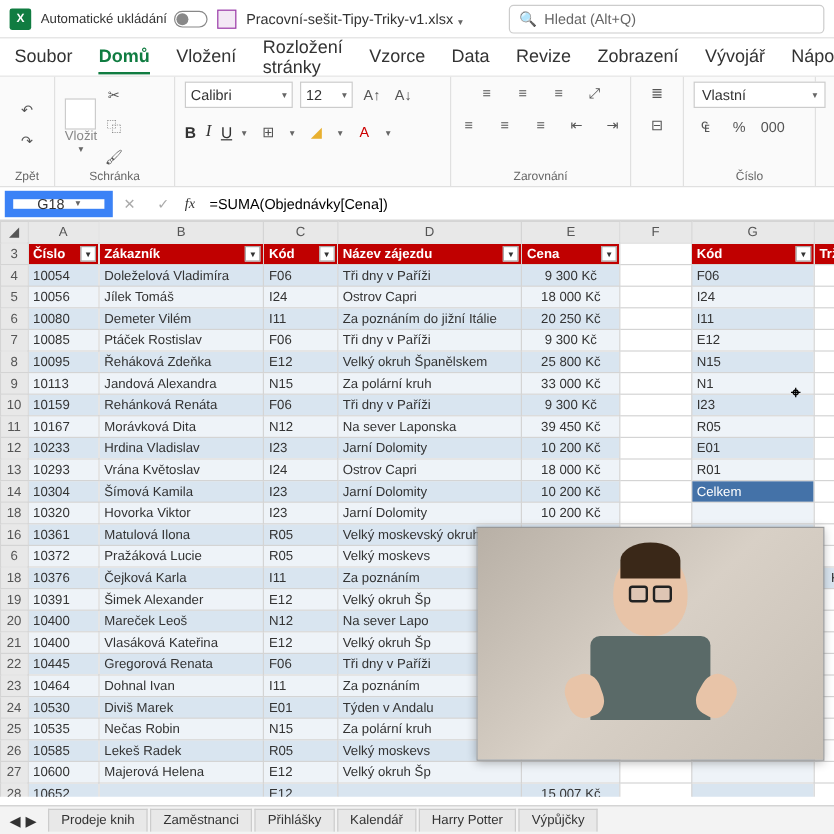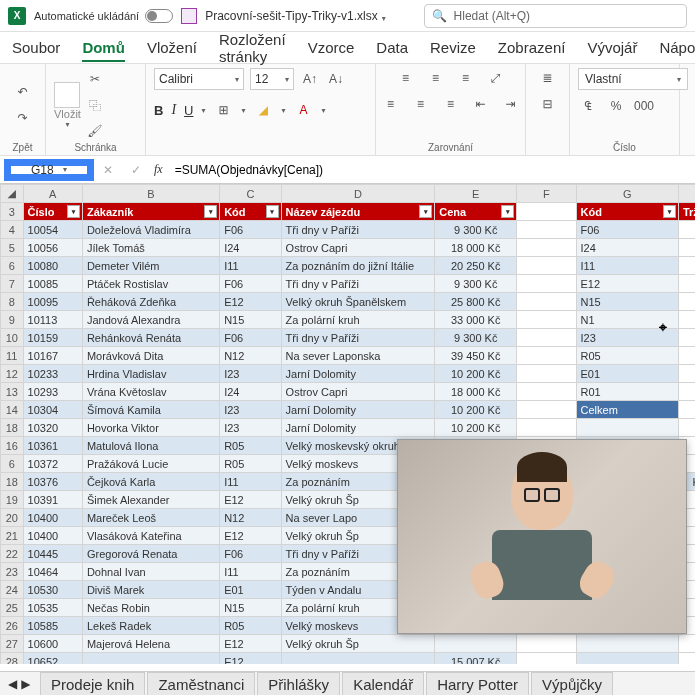"Prodeje knih" .stab { font-size: 15px -> 11px }
